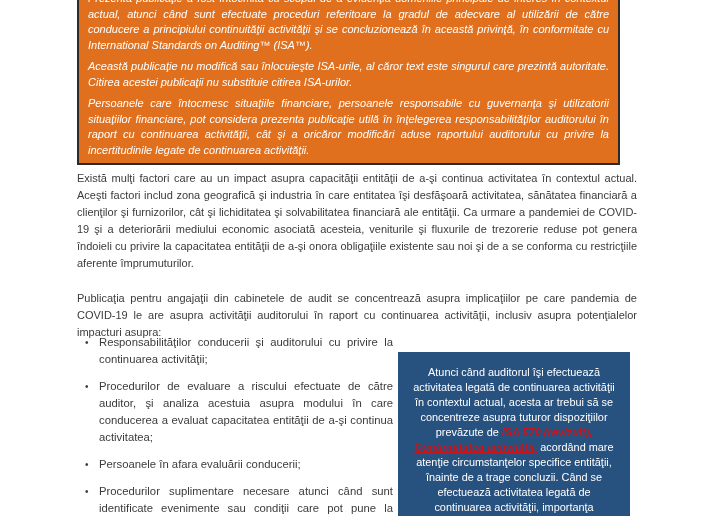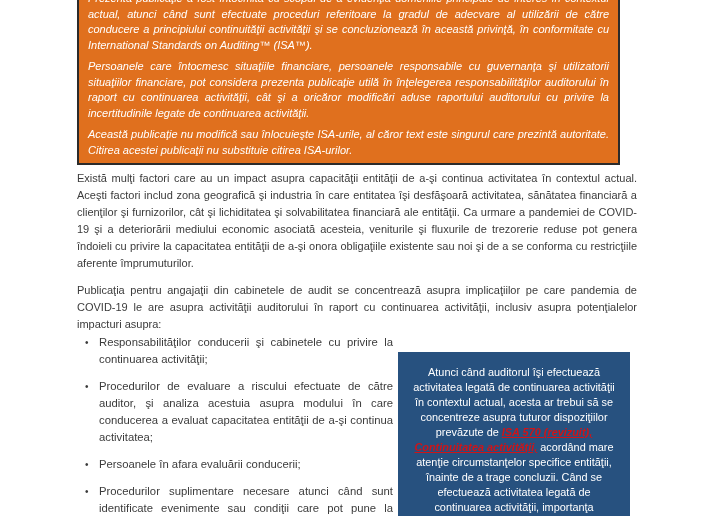"Persoanele care întocmesc situaţiile" p { order: before "Această publicaţie nu modifică sau" -> after "Această publicaţie nu modifică sau" }
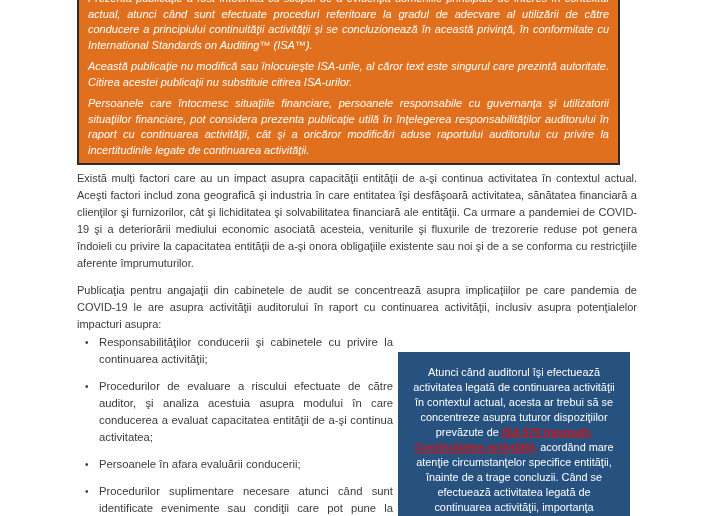"Publicaţia pentru angajaţii din" .body-par-2 { top: 282px -> 290px }
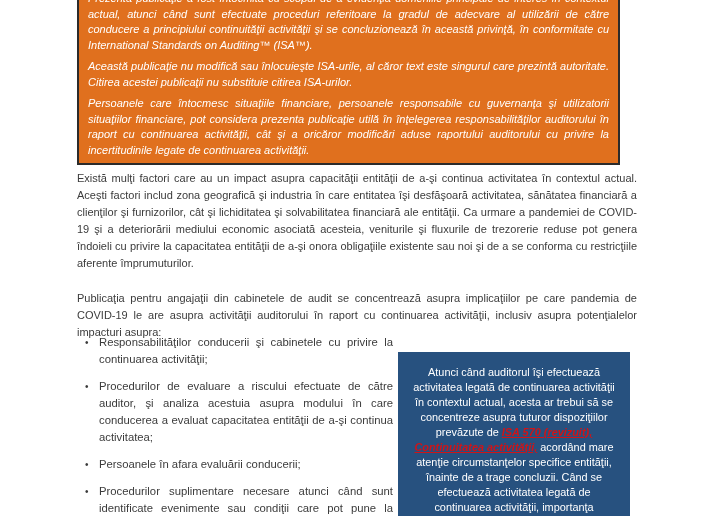"Responsabilităţilor conducerii şi" span.bullet-text { text: cabinetele -> auditorului }
